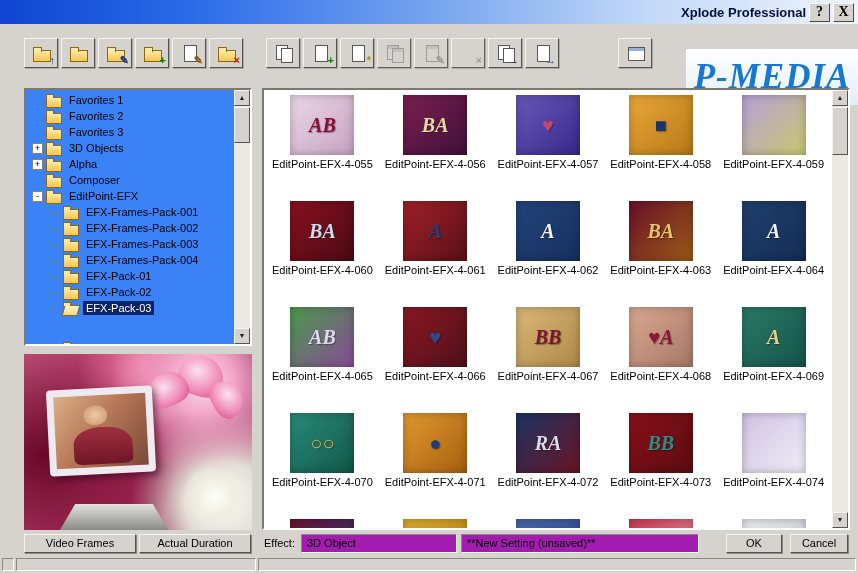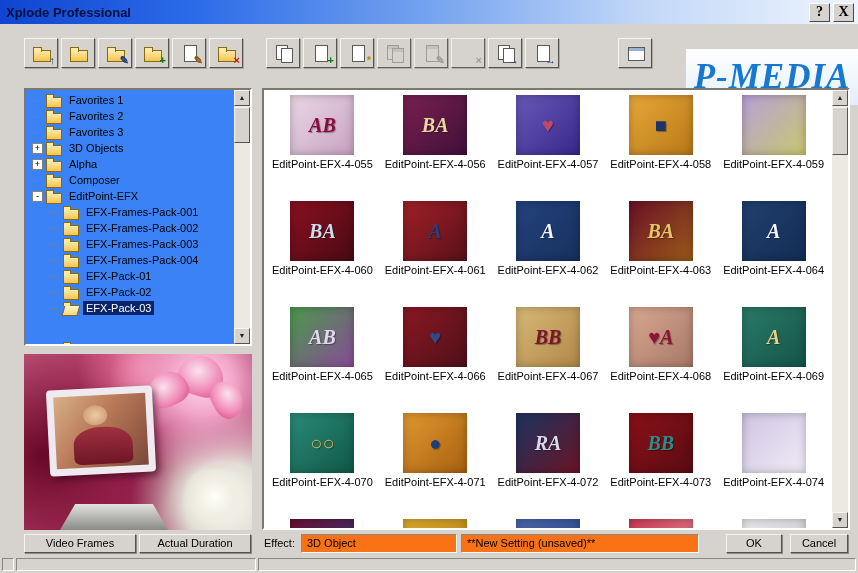"Xplode Professional" .titlebar .title { text-align: none -> right }
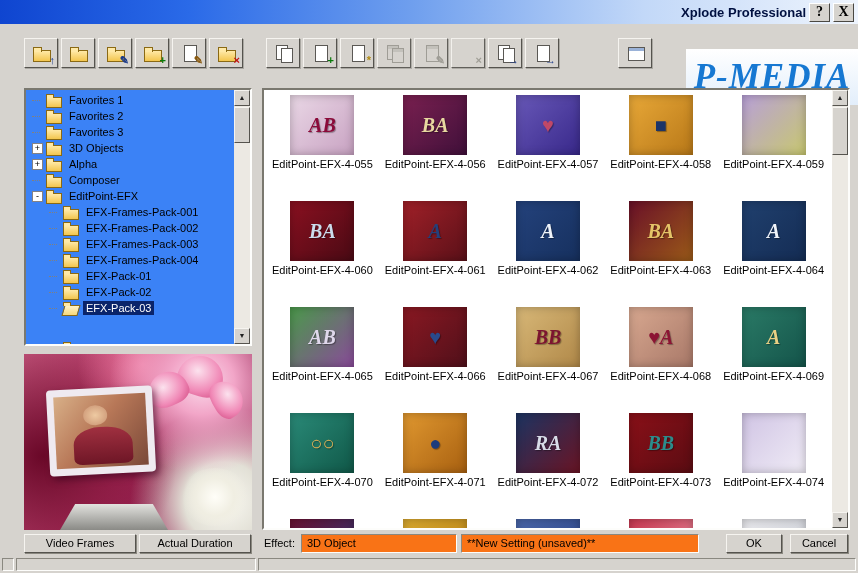"3D Object" .field { background: #f97316 -> #a21caf }
